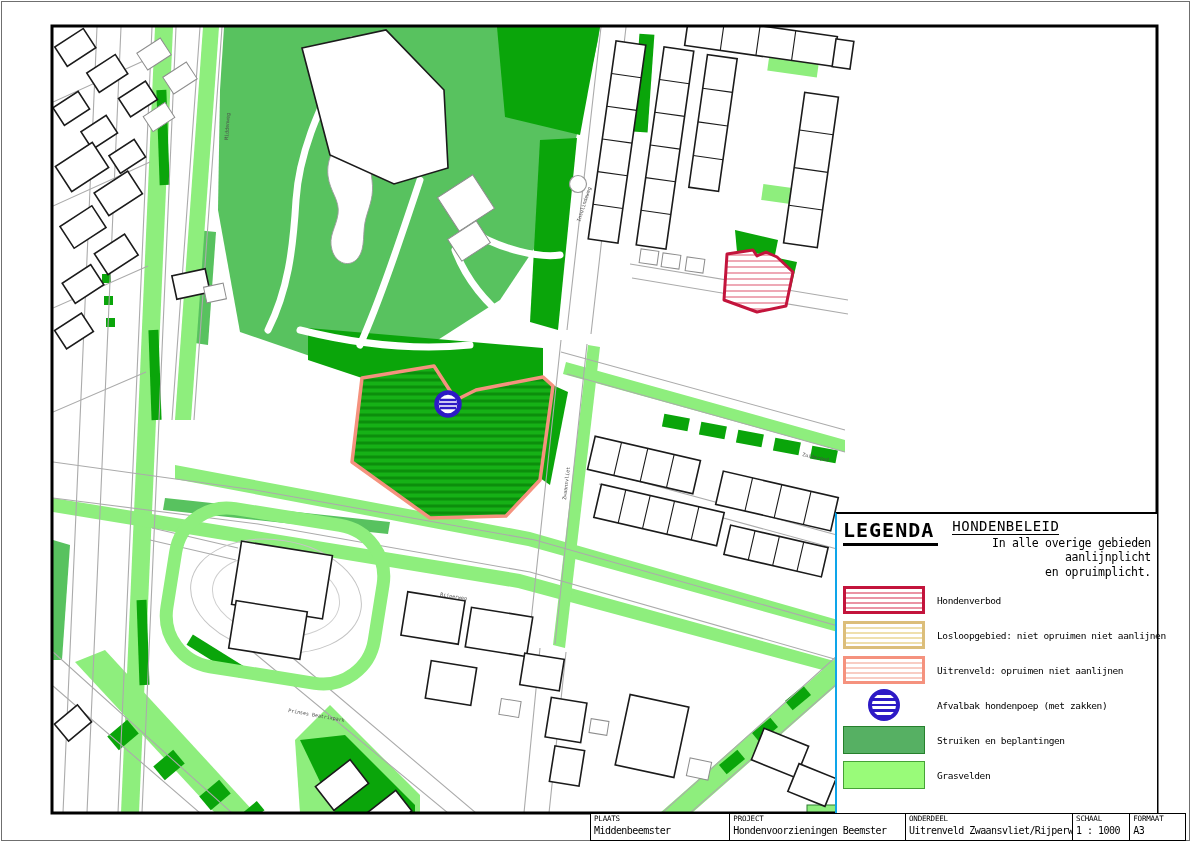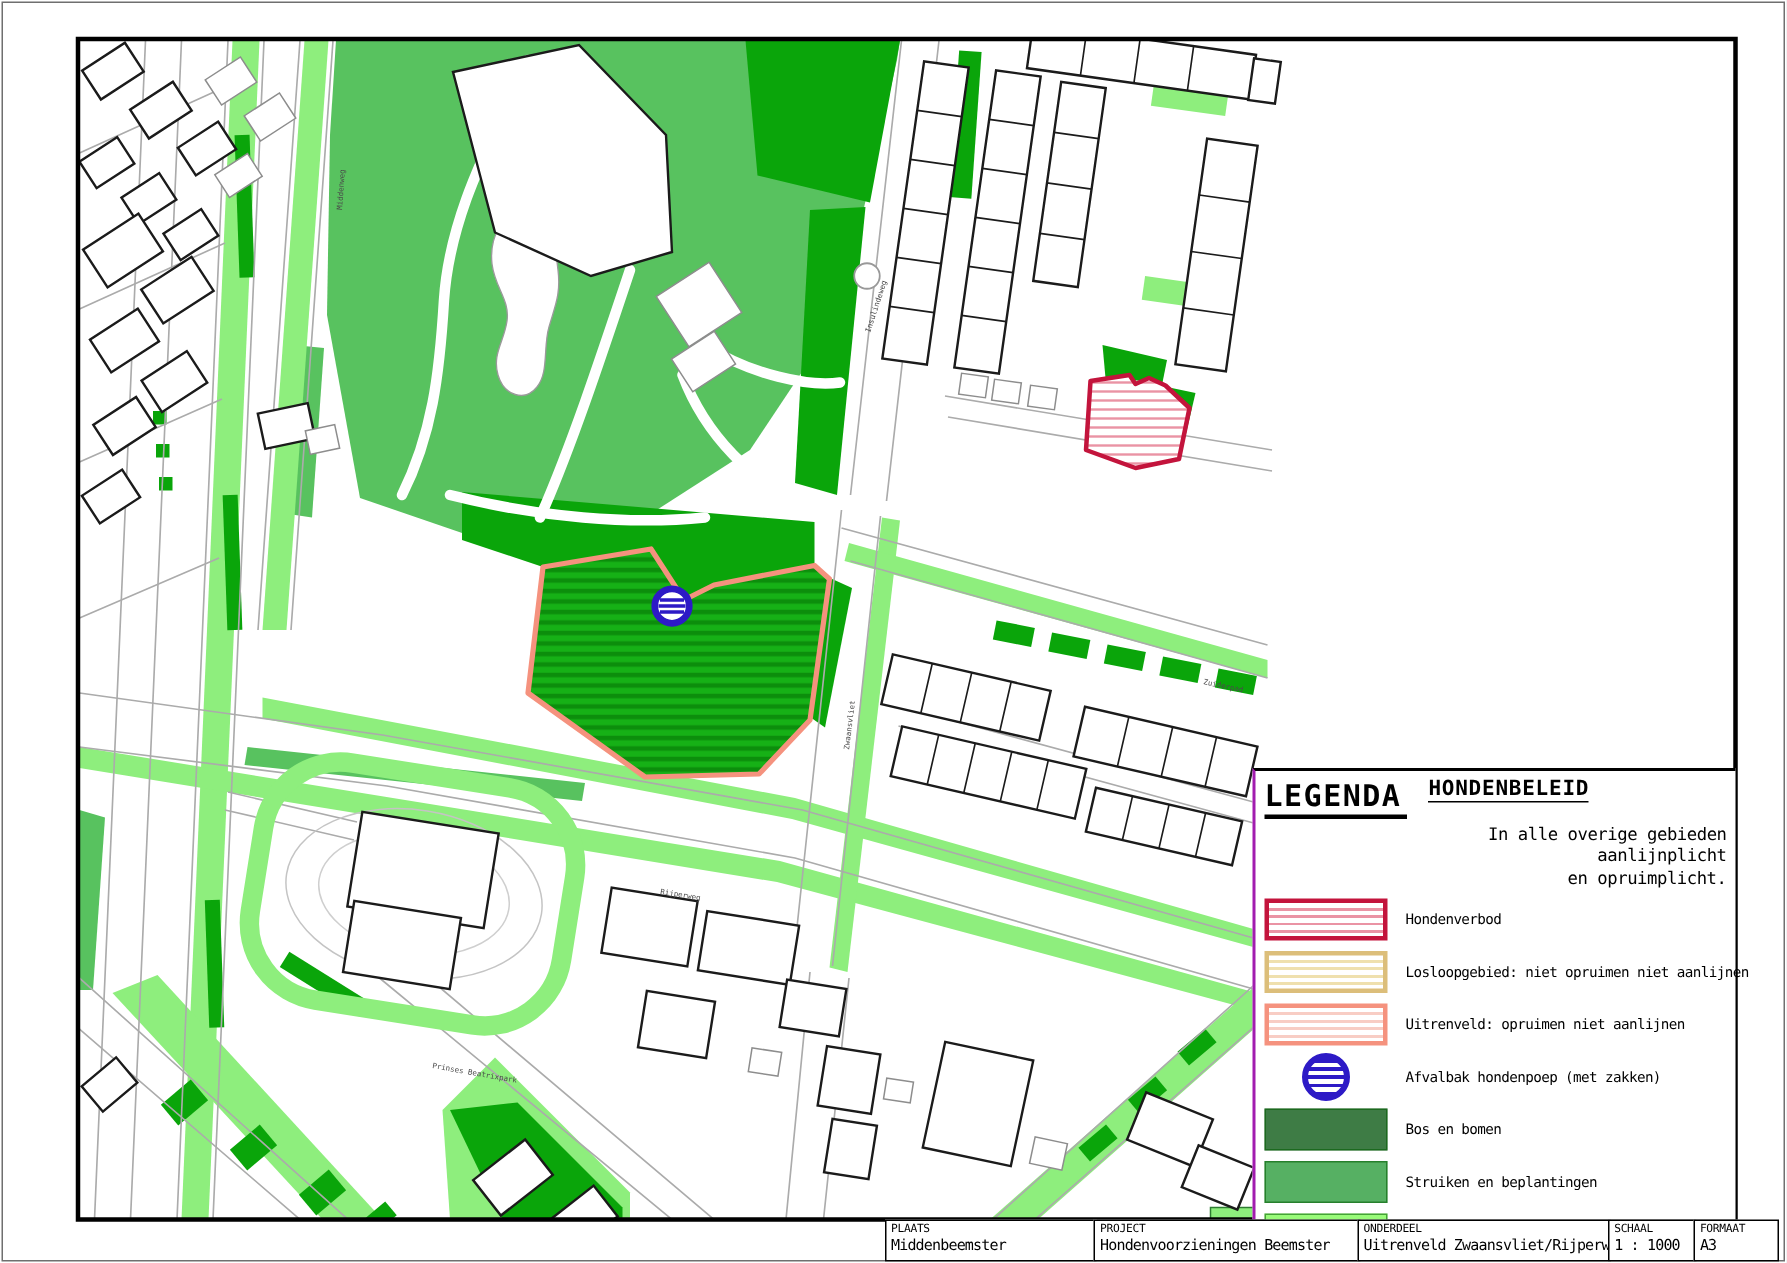"LEGENDA" .legend { border-left: 2px solid #a21caf -> 2px solid #0ea5e9 }
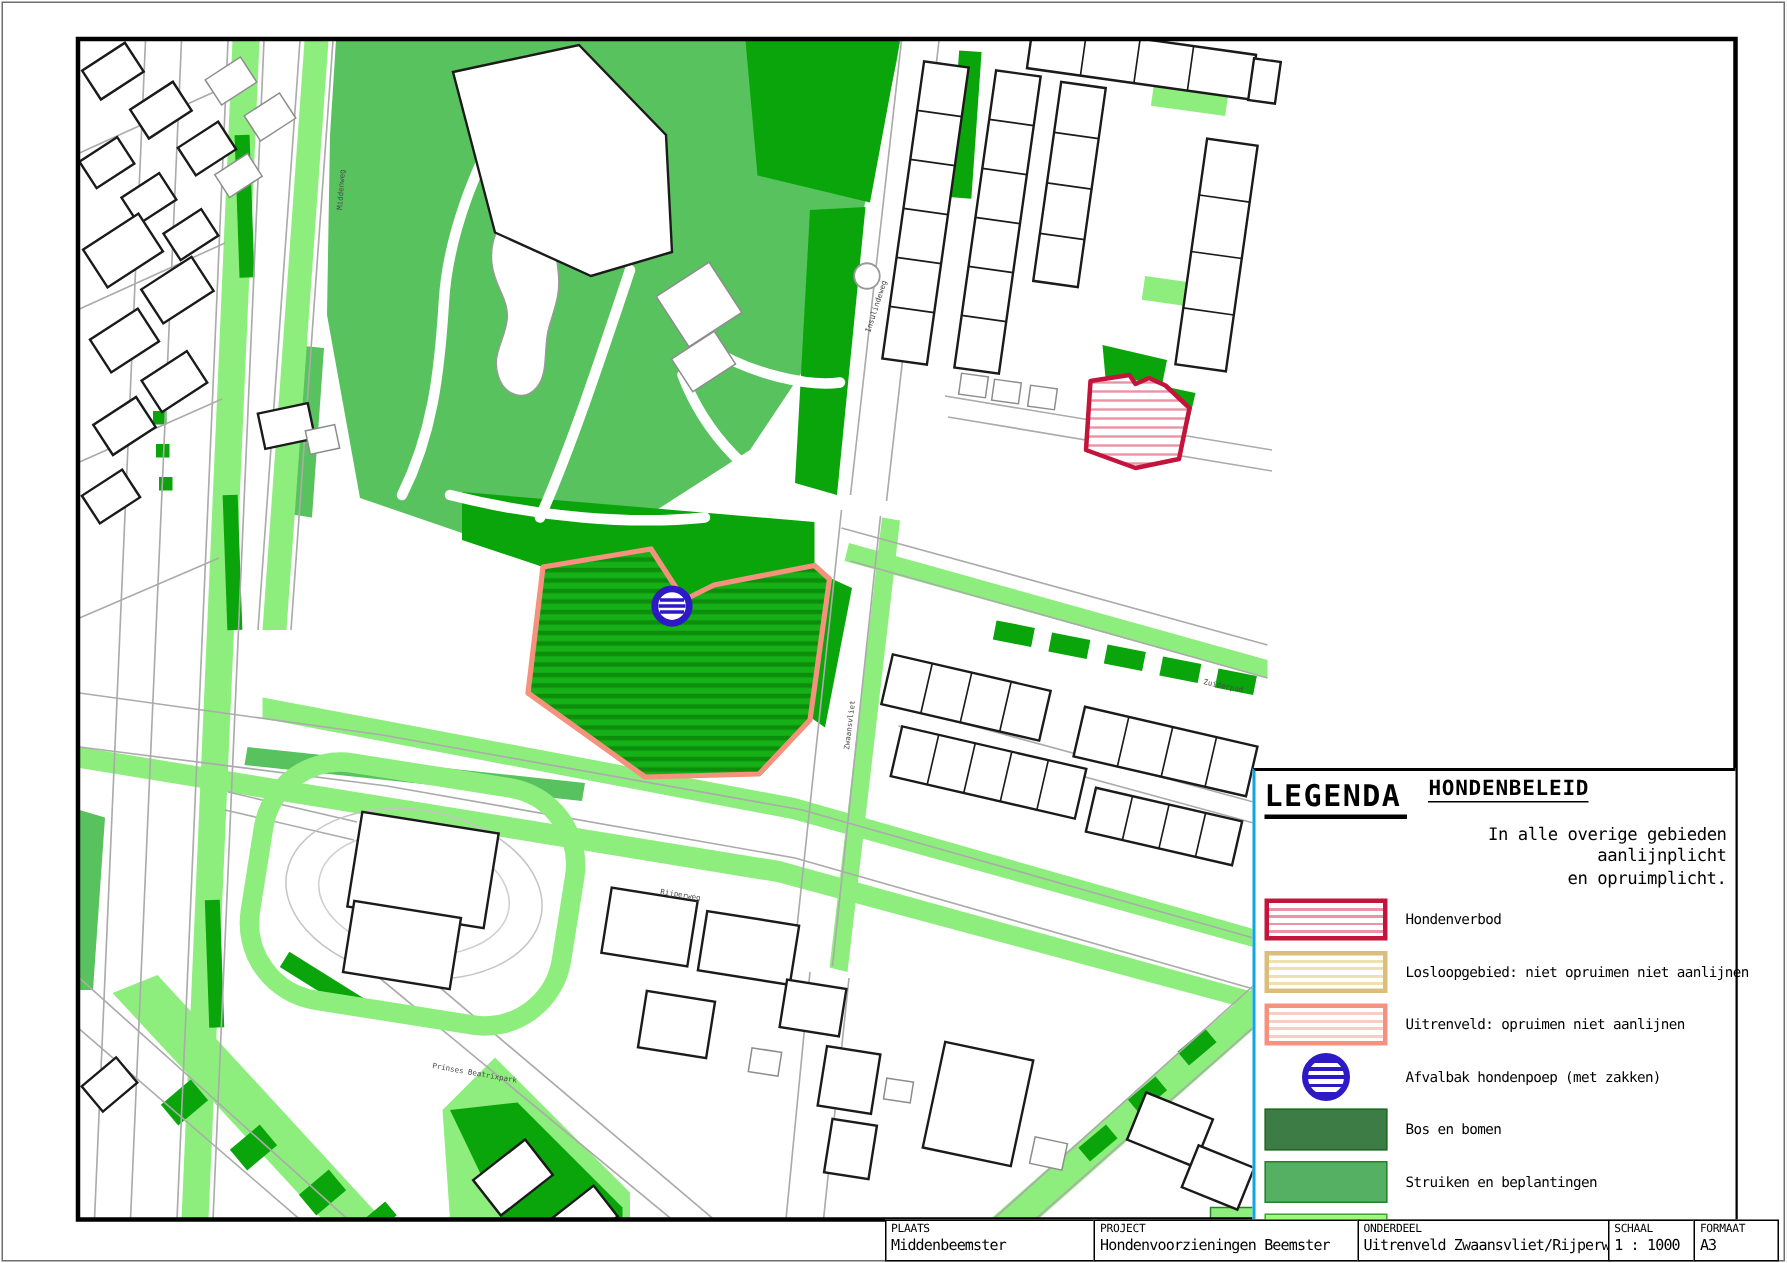"HONDENBELEID" .legend-heading { font-weight: bold -> normal; margin-bottom: 14px -> 1px }
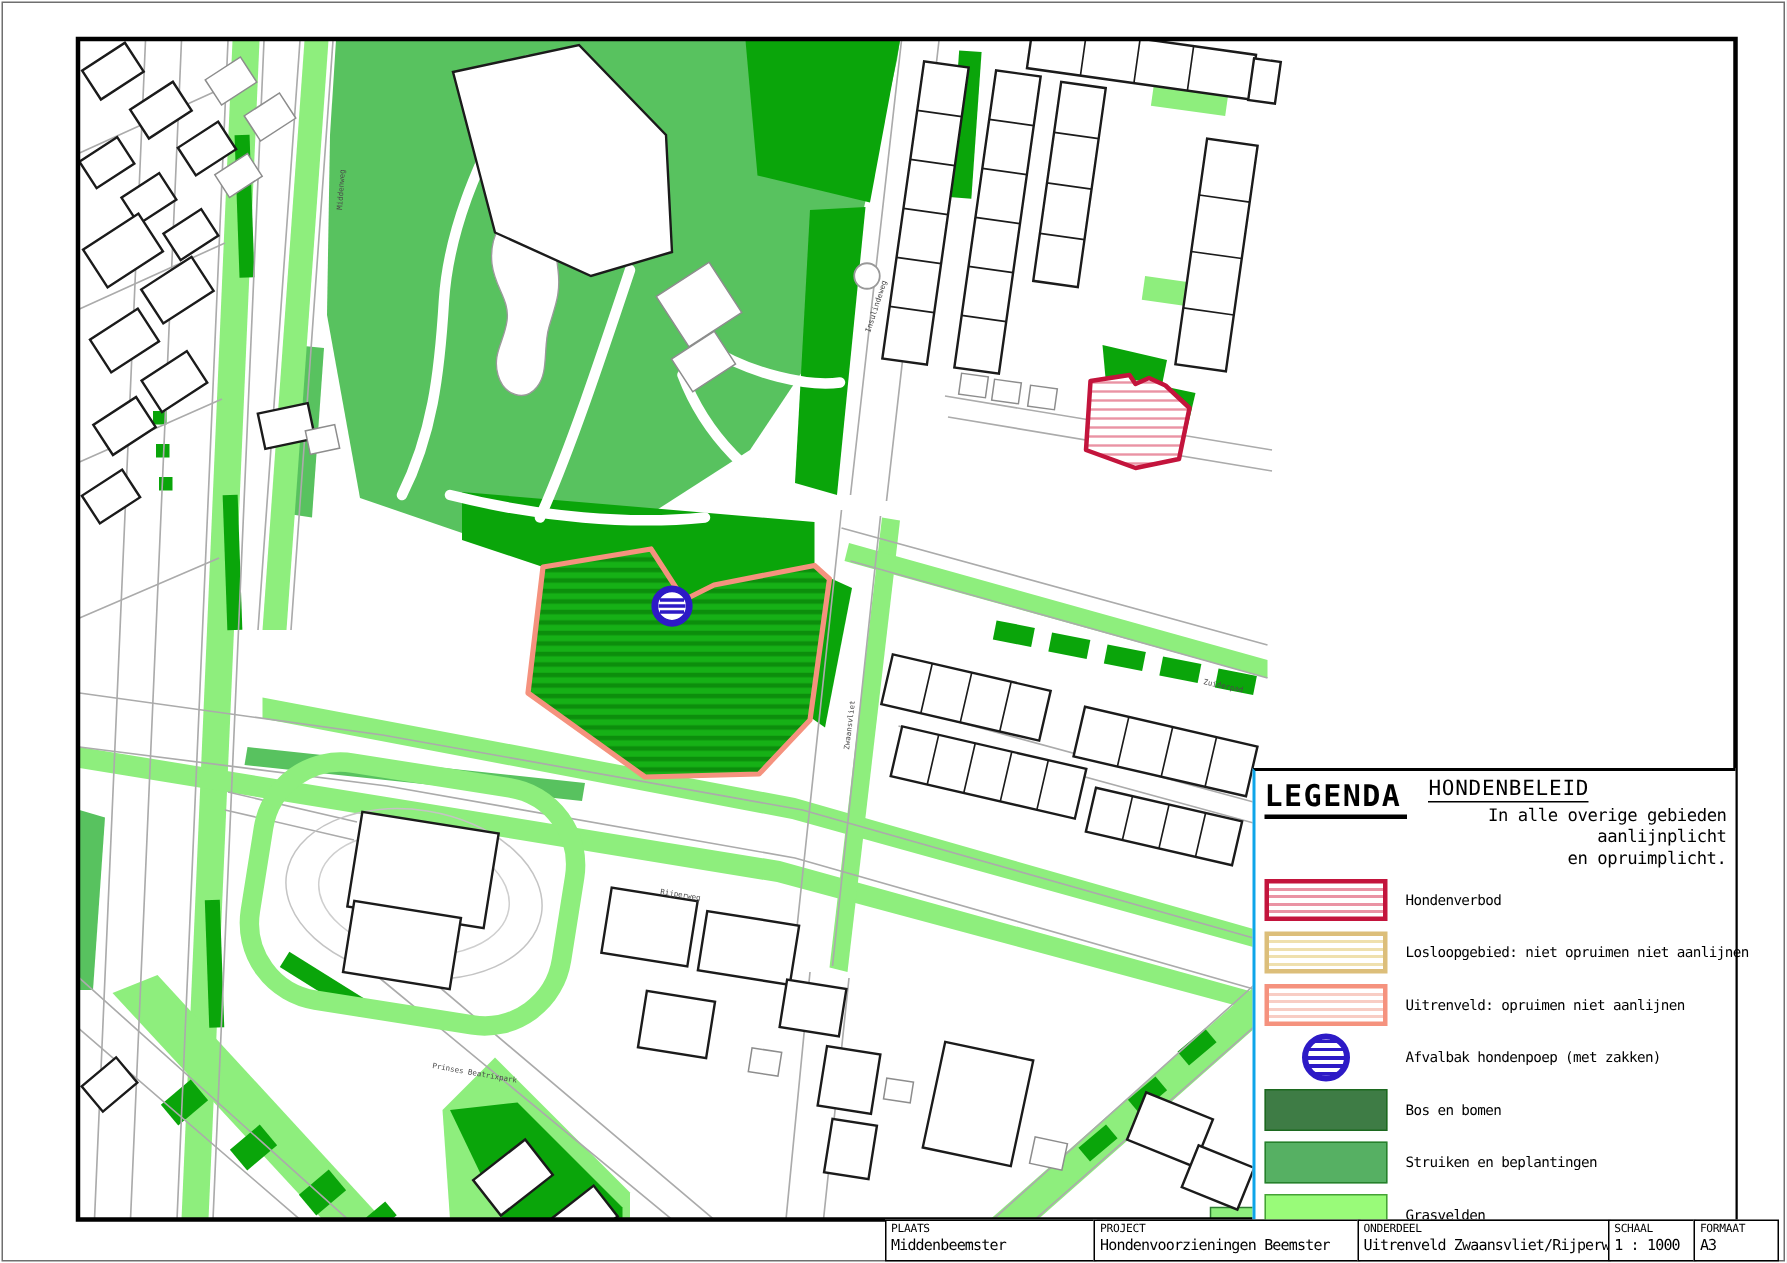"Bos en bomen" div.legend-row { html: <div> <div></div> <div>Bos en bomen</div> </div> -> none }
